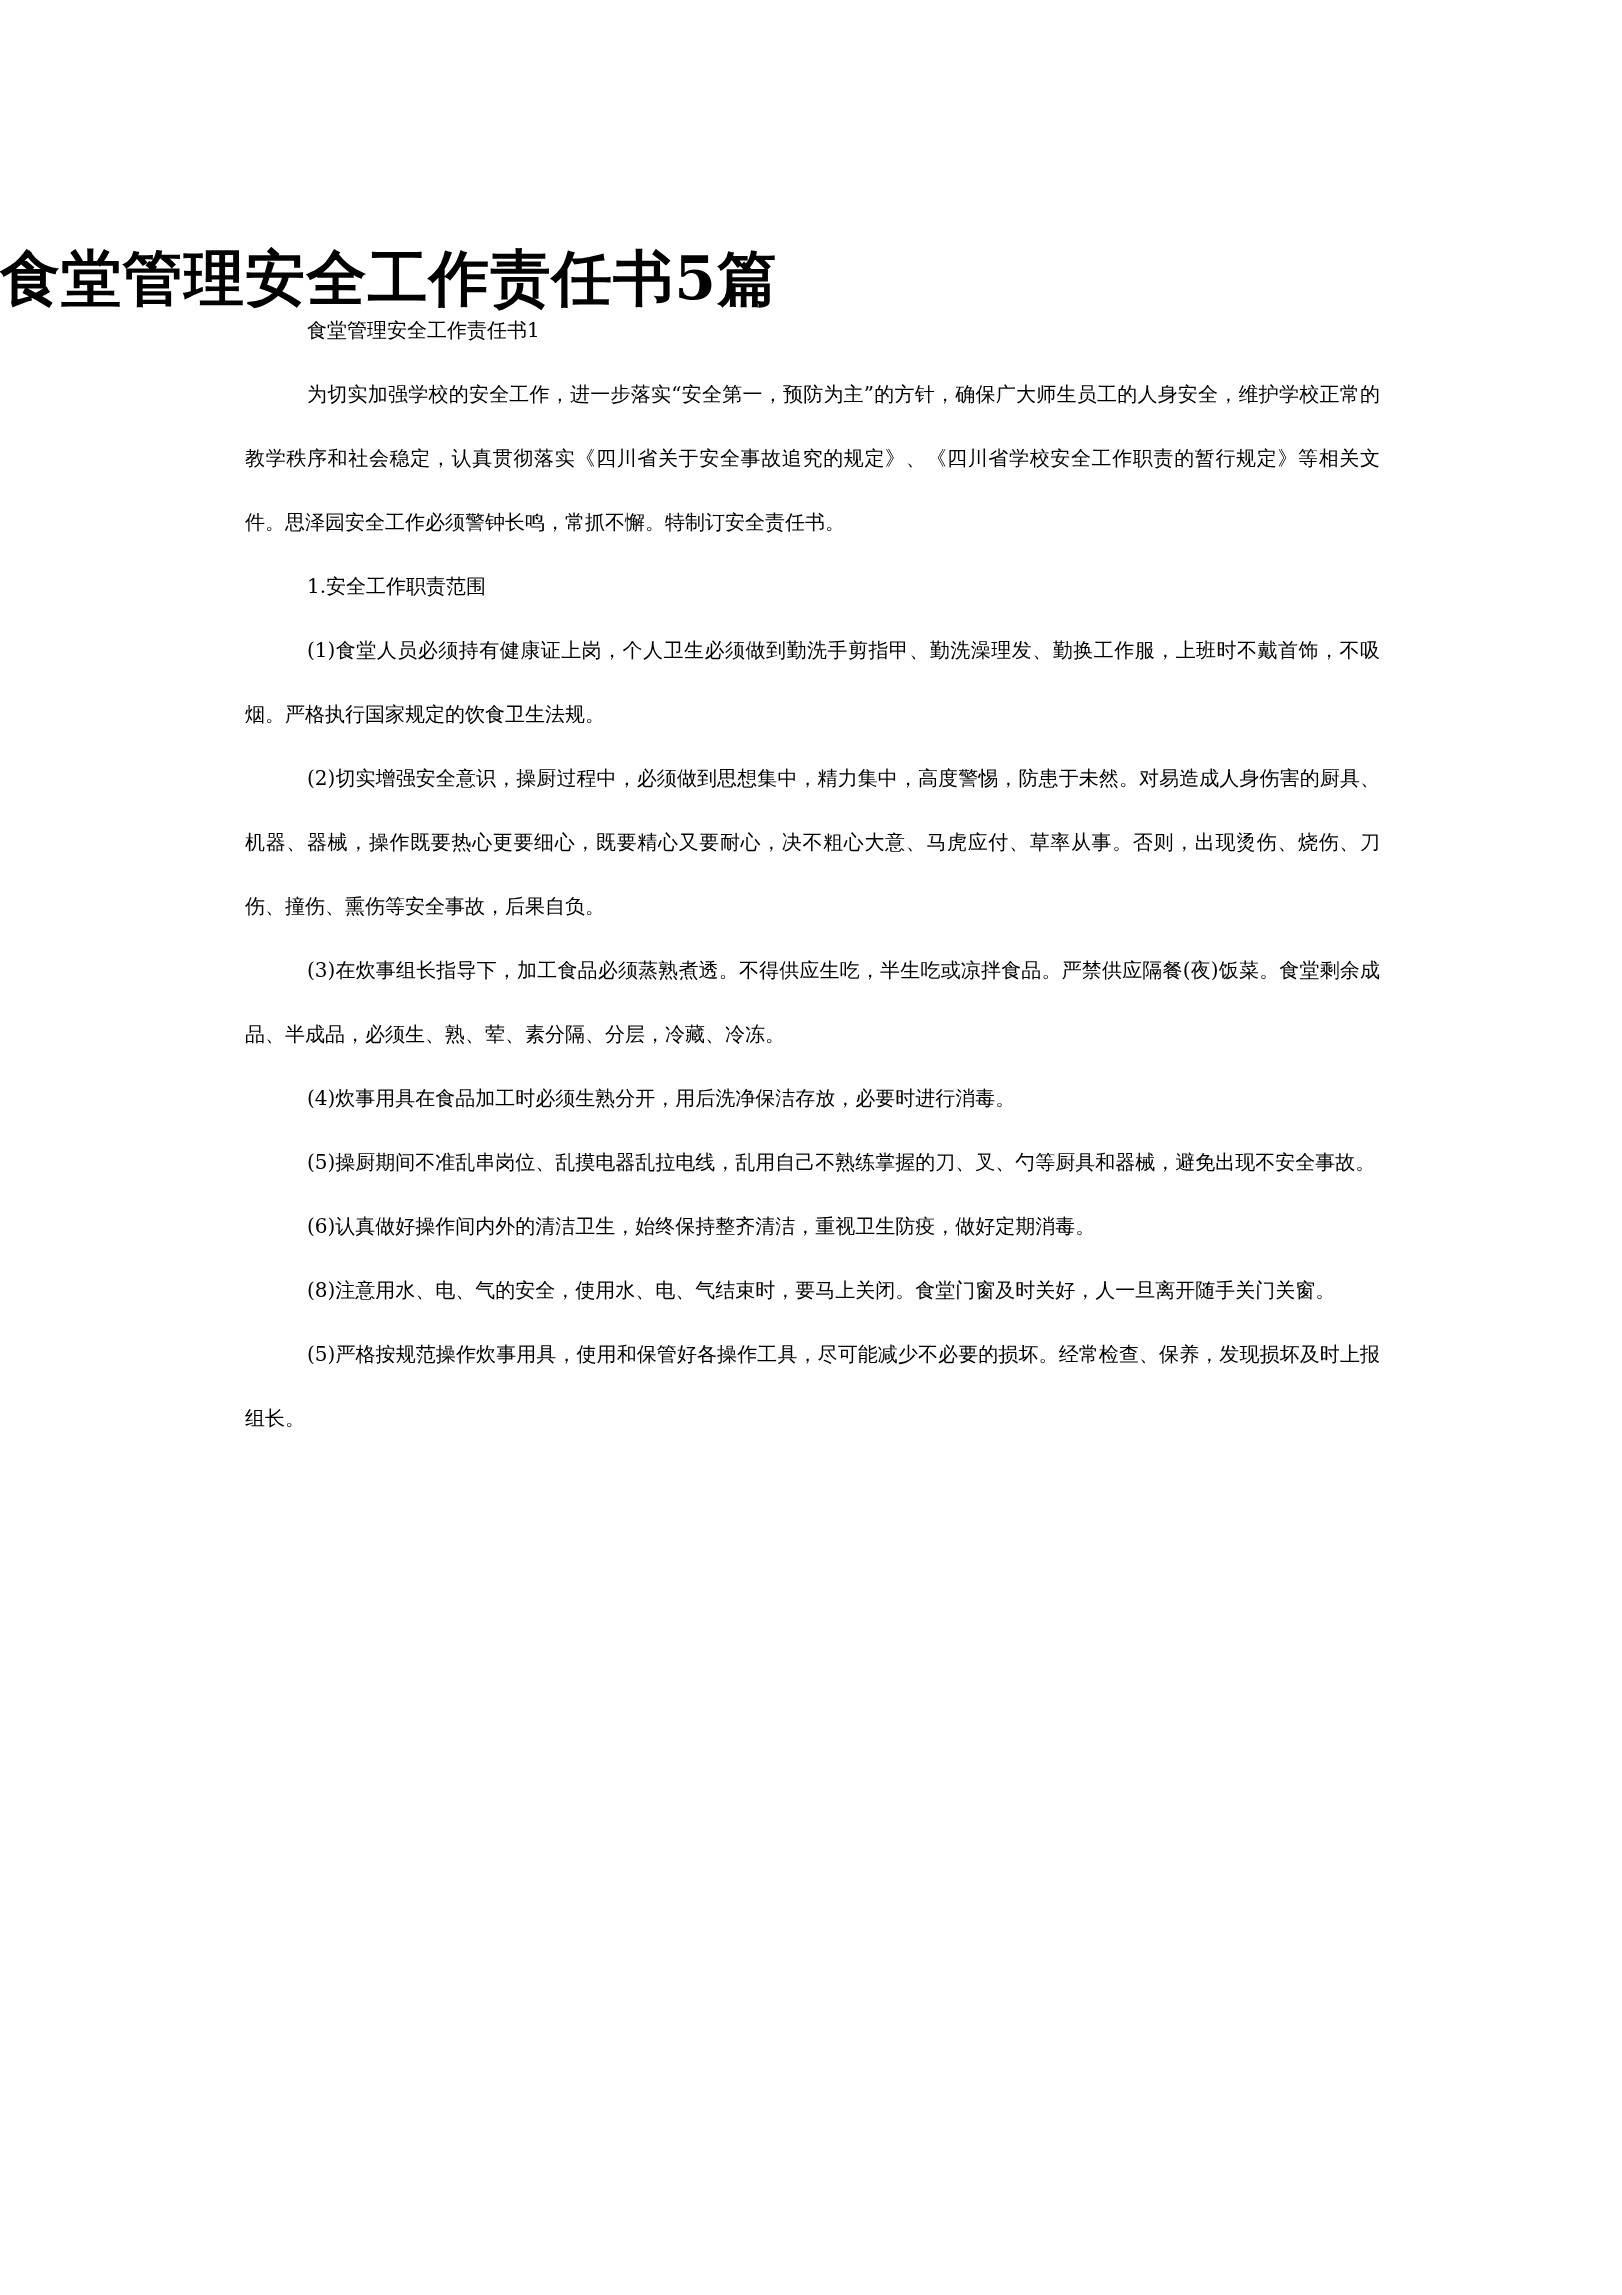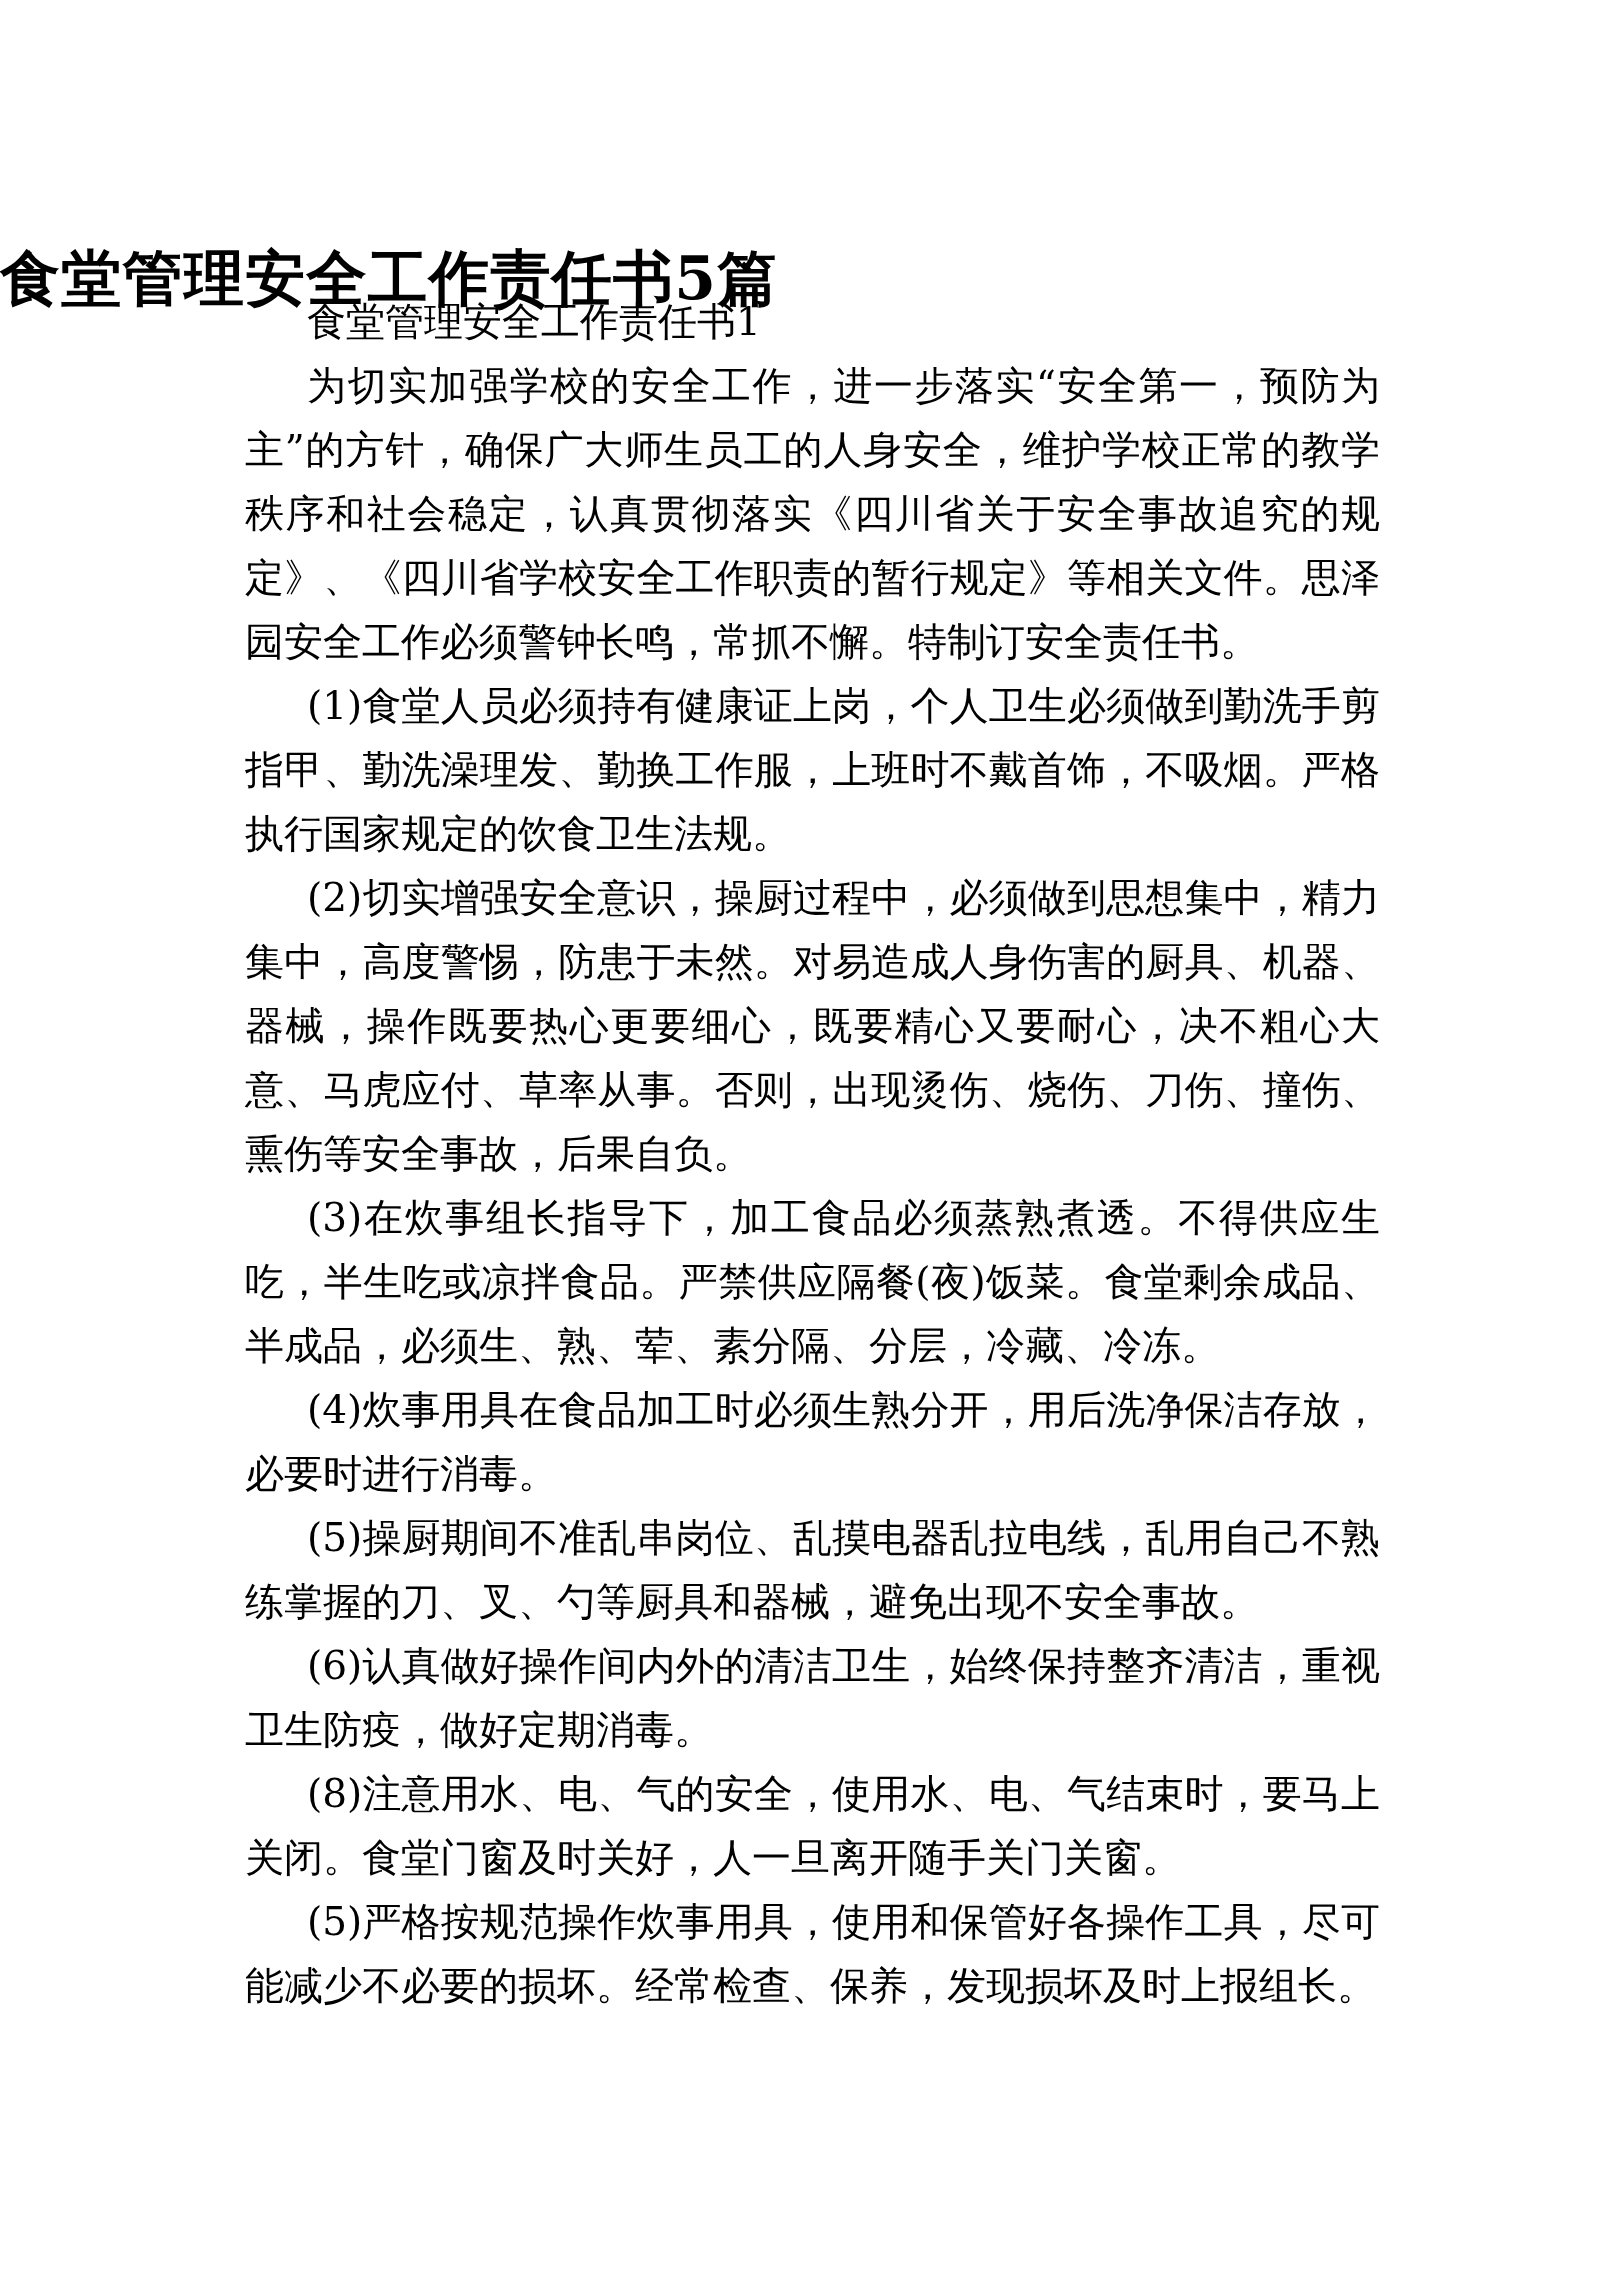"食堂管理安全工作责任书1" .body { font-size: 39px -> 20px; top: 290px -> 298px }
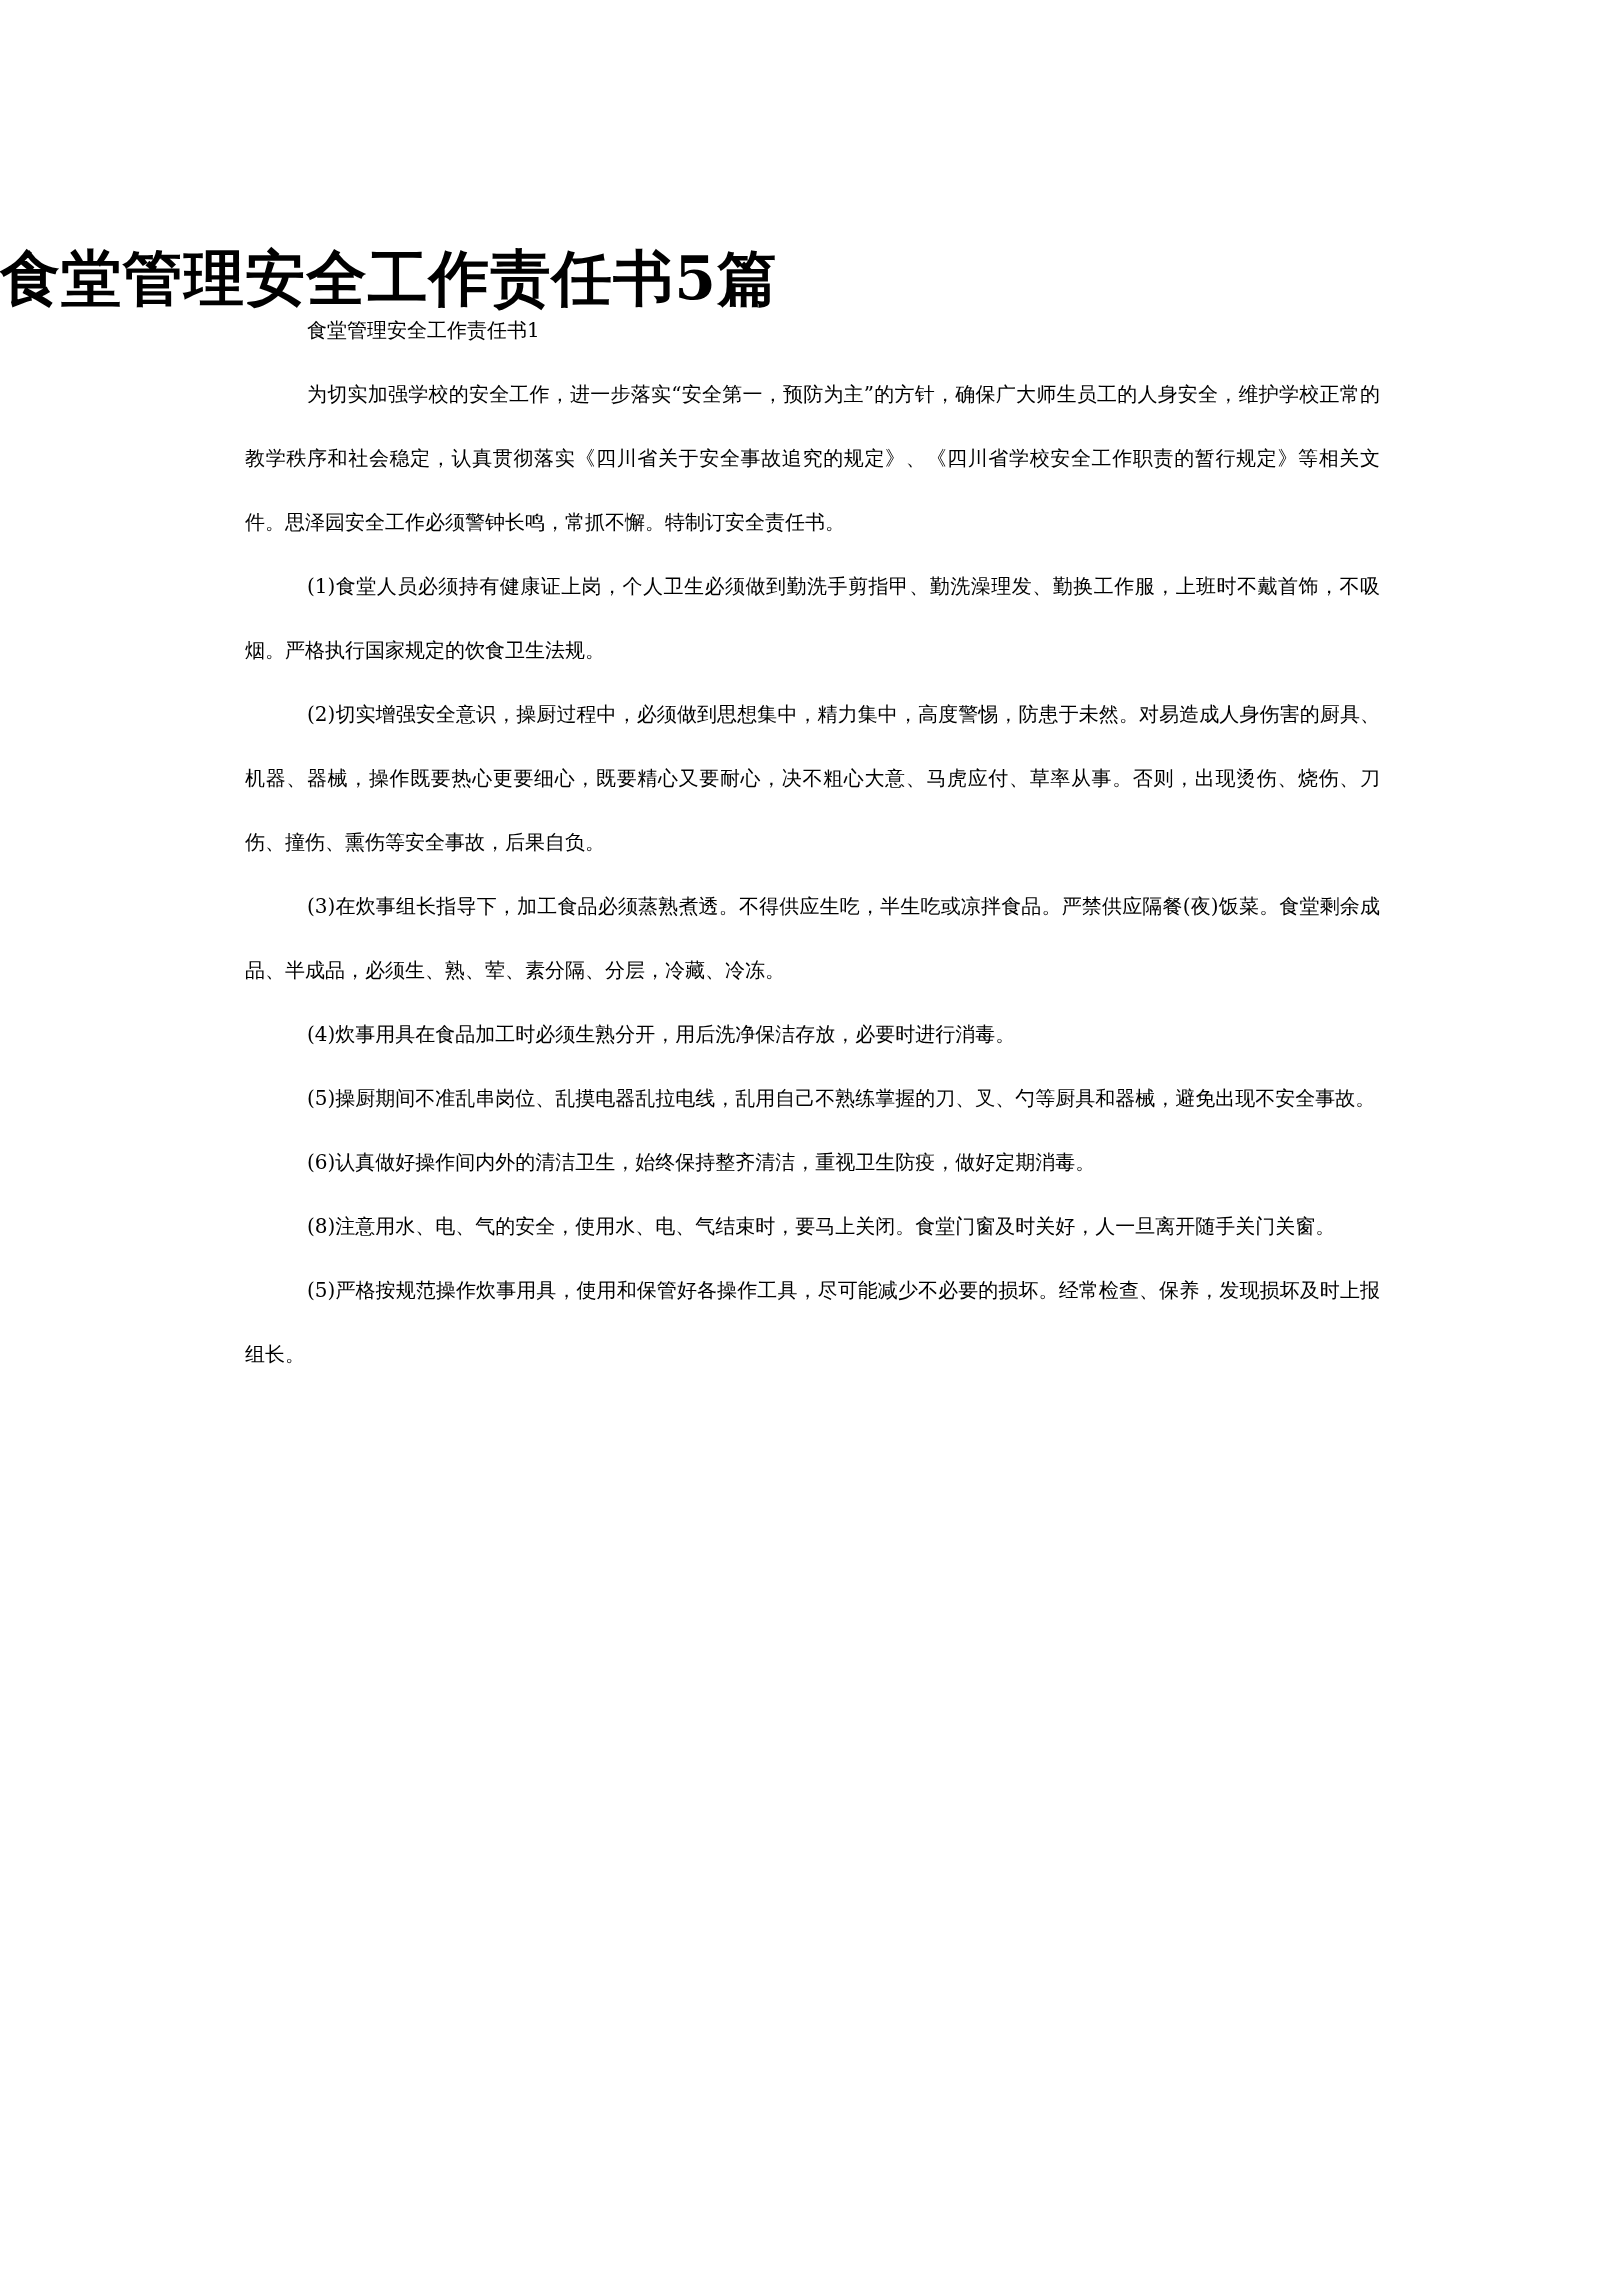"1.安全工作职责范围" p { html: none -> <p>1.安全工作职责范围</p> }
